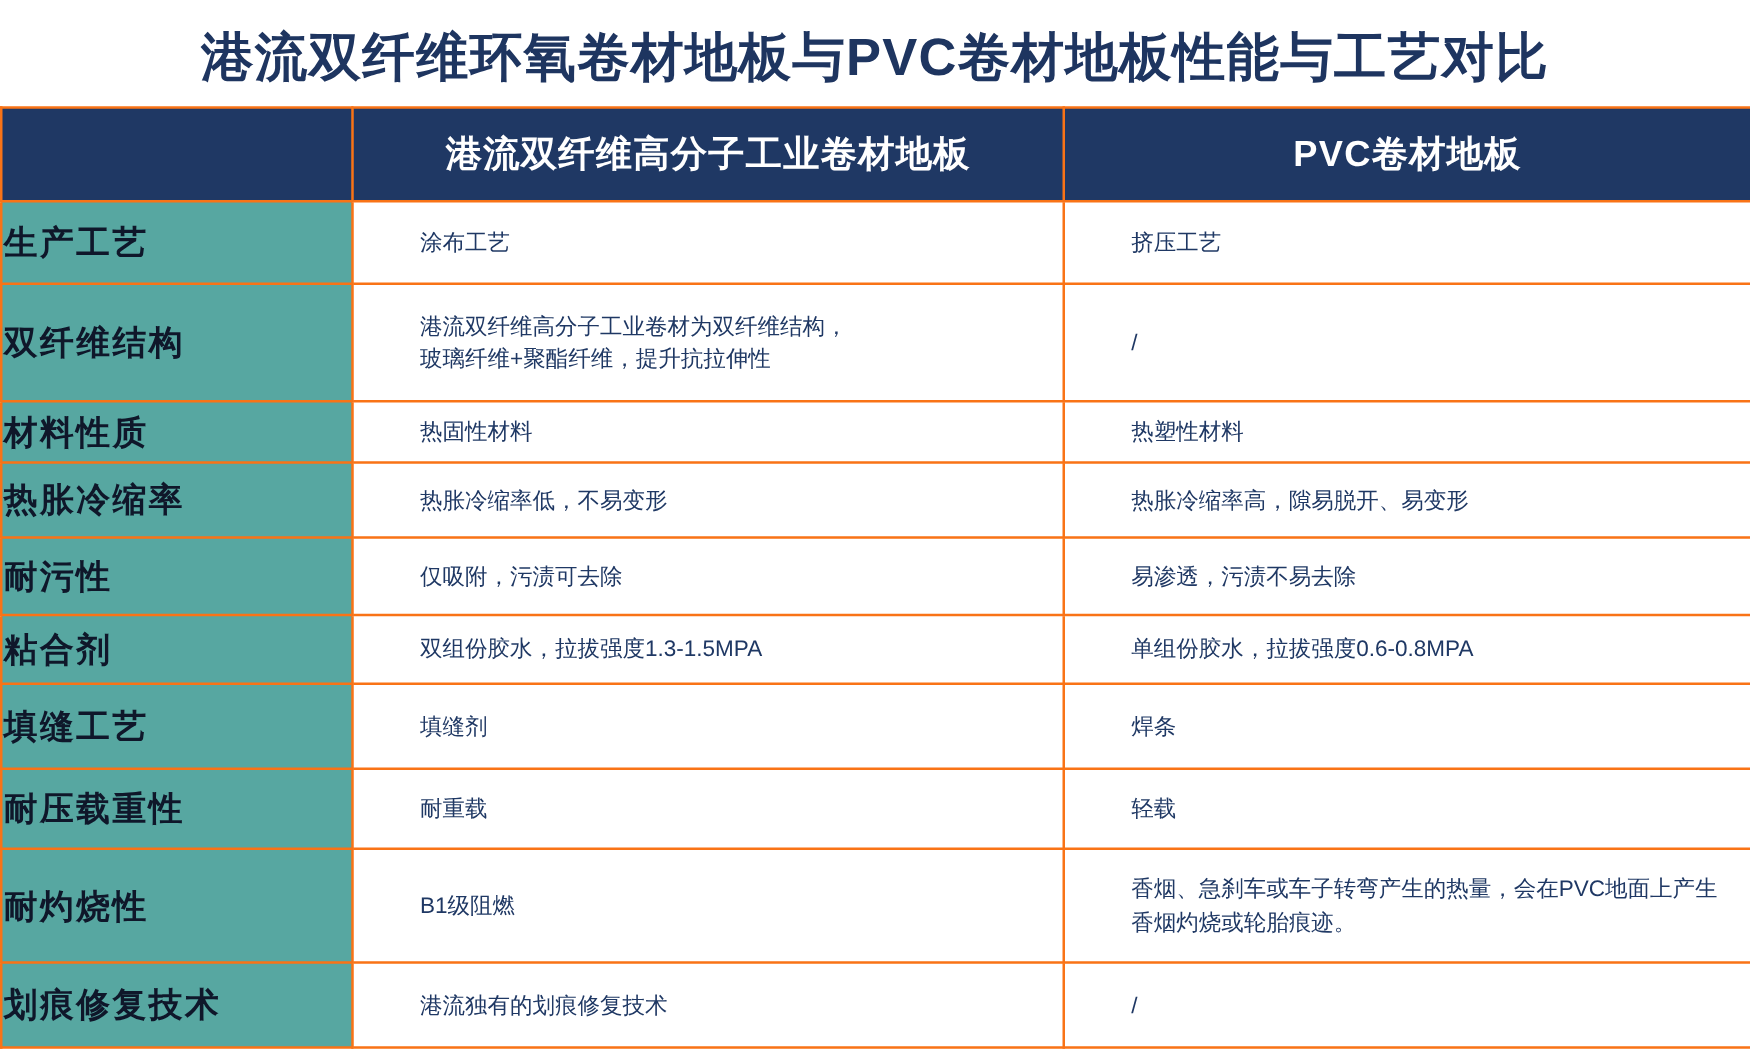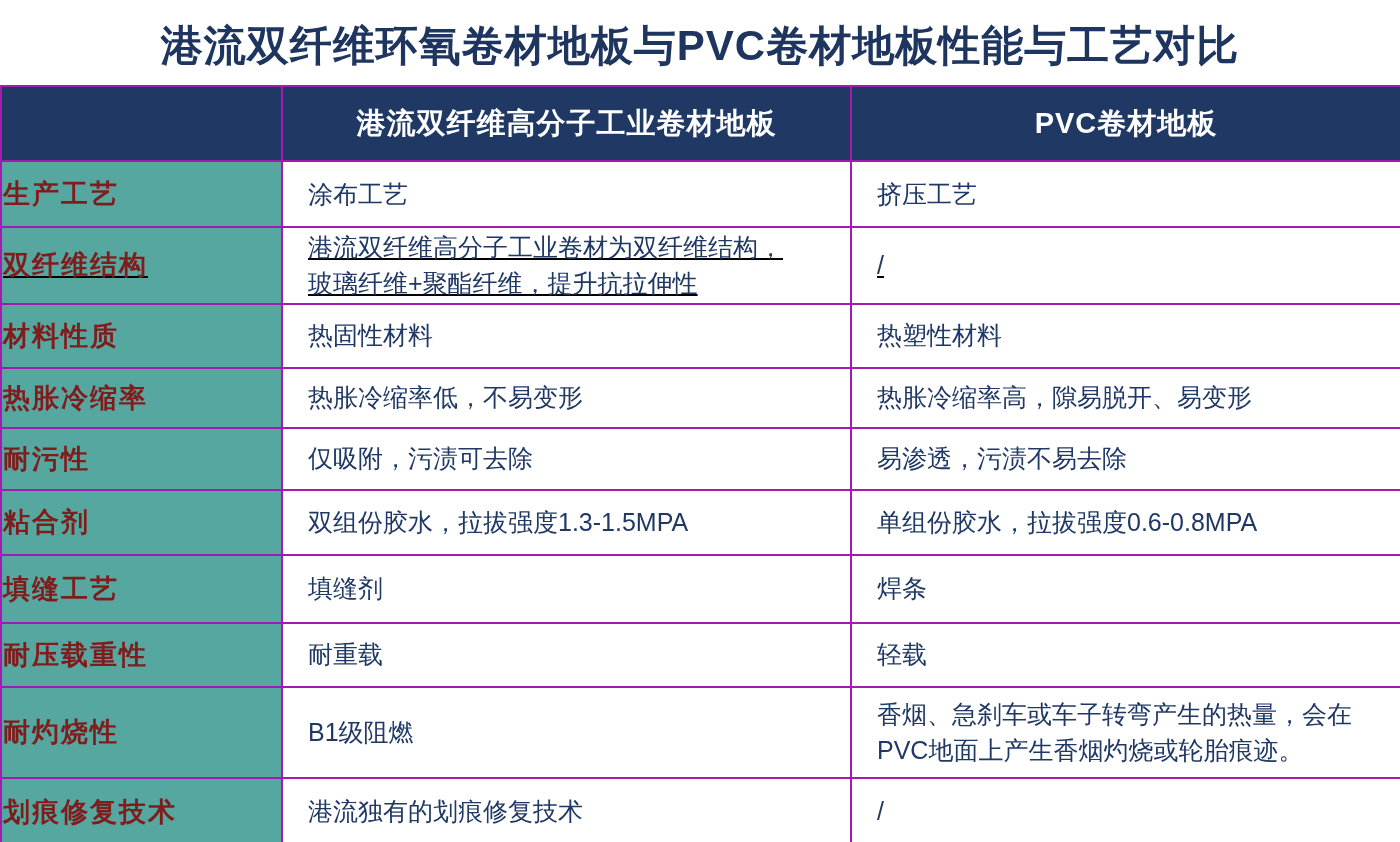"港流双纤维高分子工业卷材地板" table.cmp th, table.cmp td { border: 2px solid #a21caf -> 2px solid #f97316 }
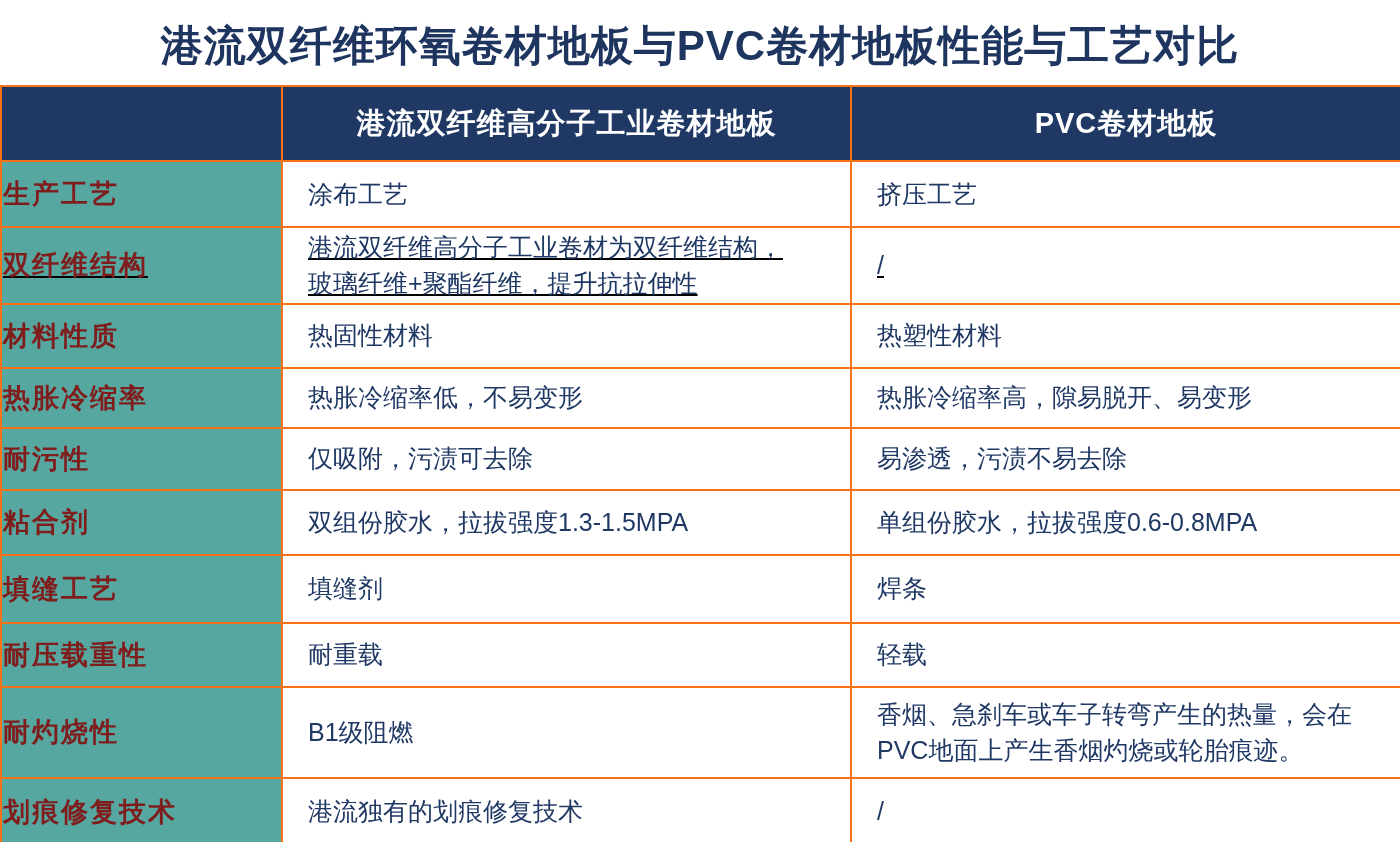"生产工艺" td.rowlabel { color: #7f1d1d -> #0f172a }
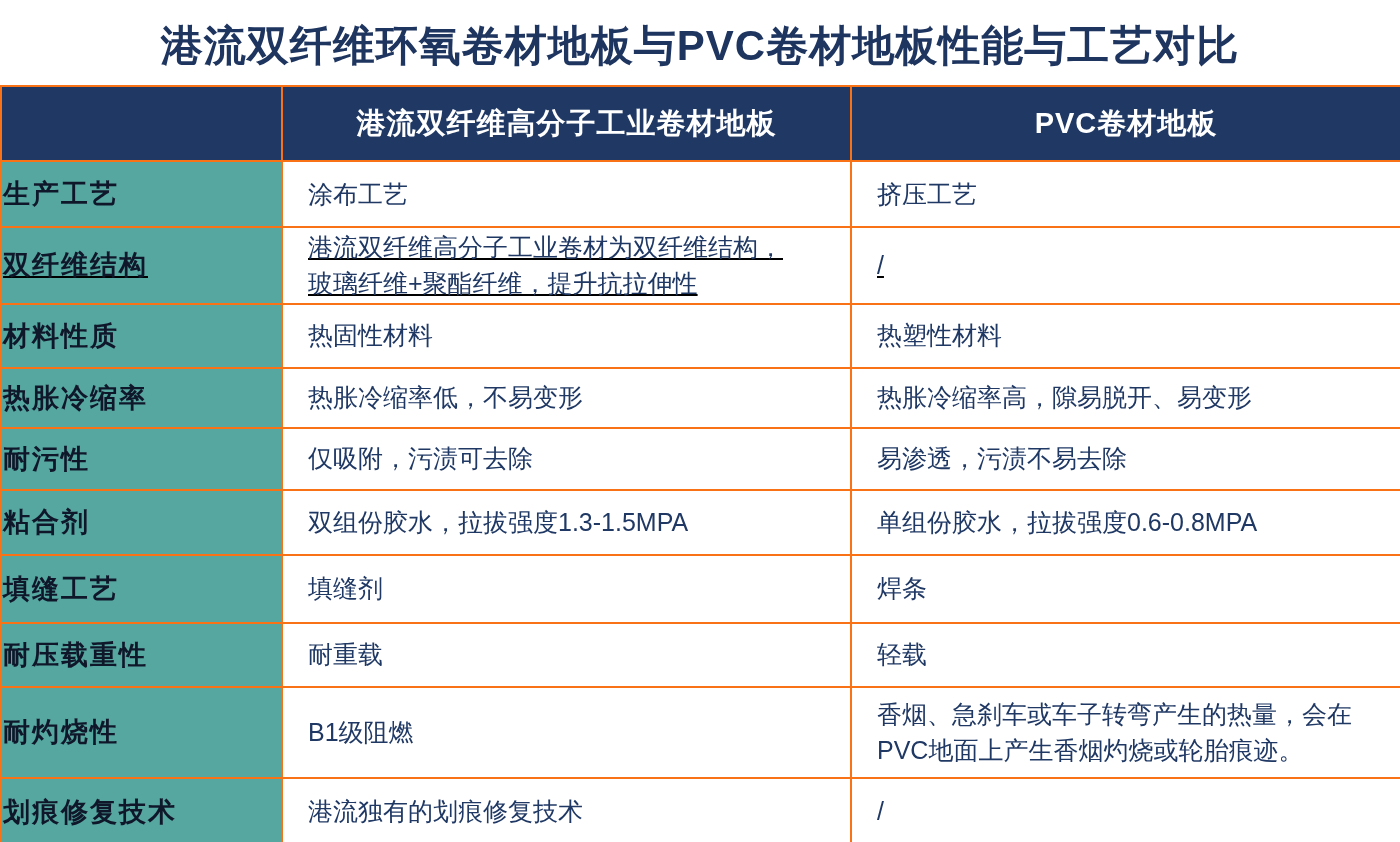"涂布工艺" td.val { font-size: 25px -> 18px; padding-left: 25px -> 53px }
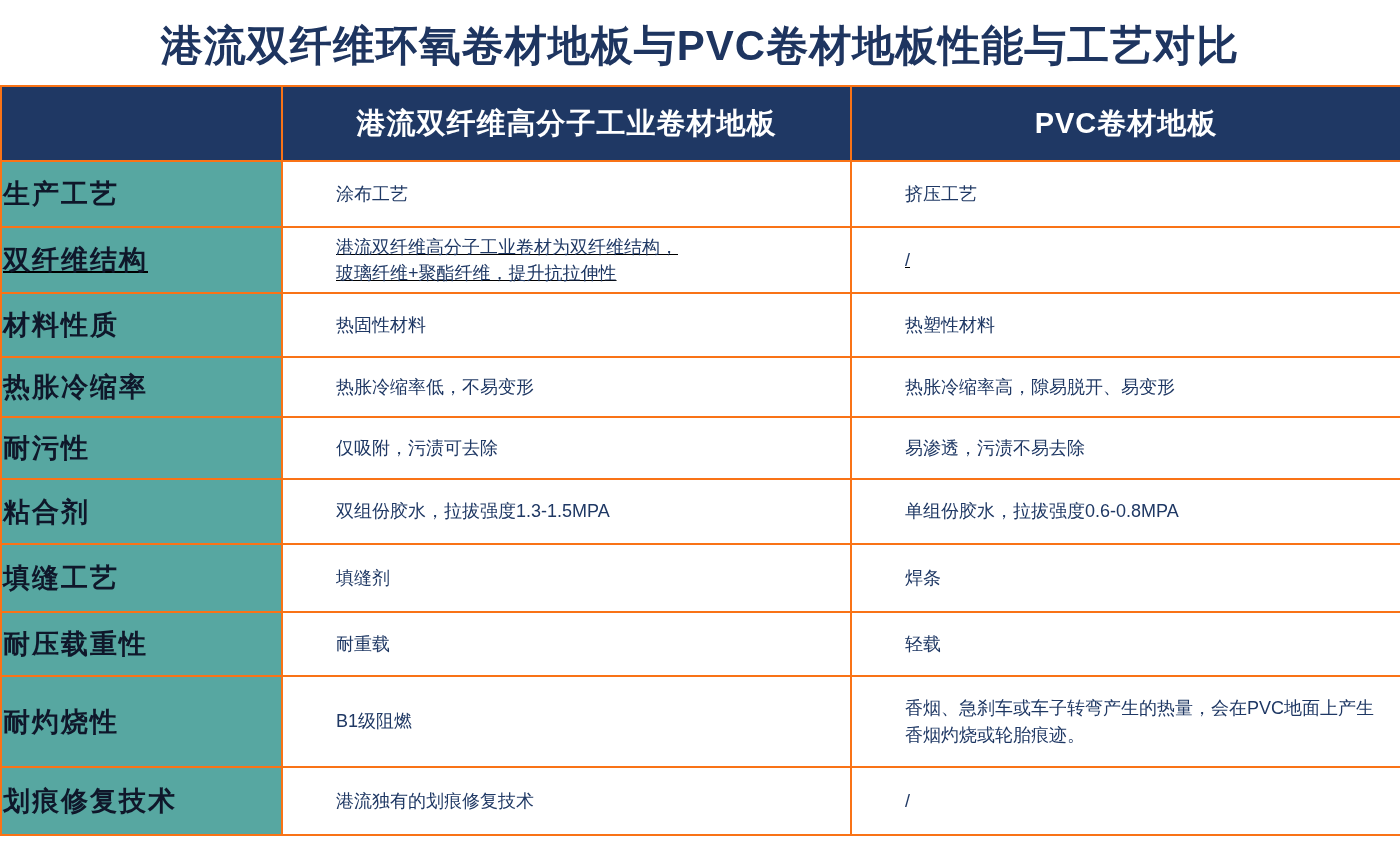"双纤维结构" tr.r1 { height: 66px -> 94px; text-decoration: underline -> none }
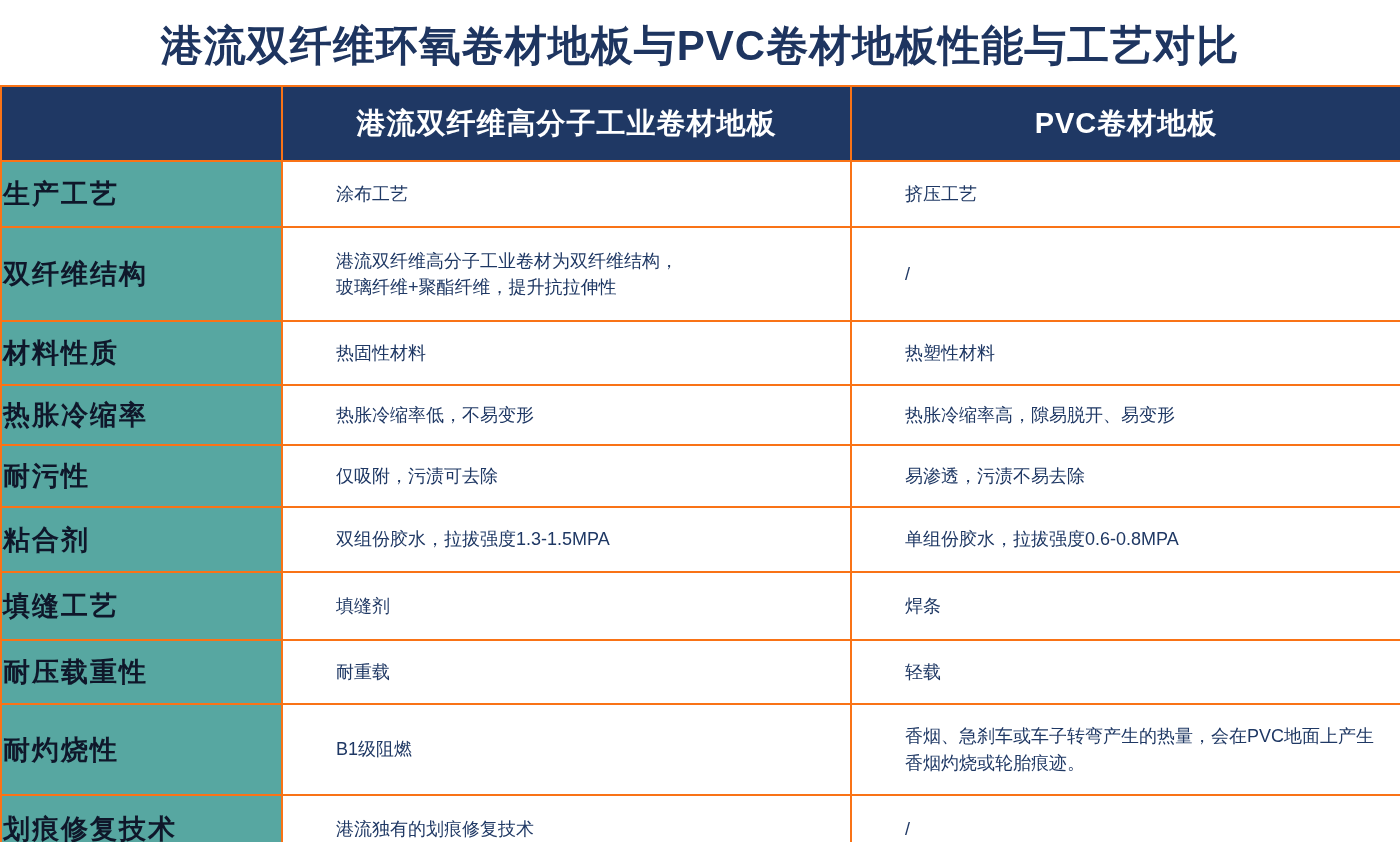"材料性质" tr.r2 { height: 64px -> 49px }
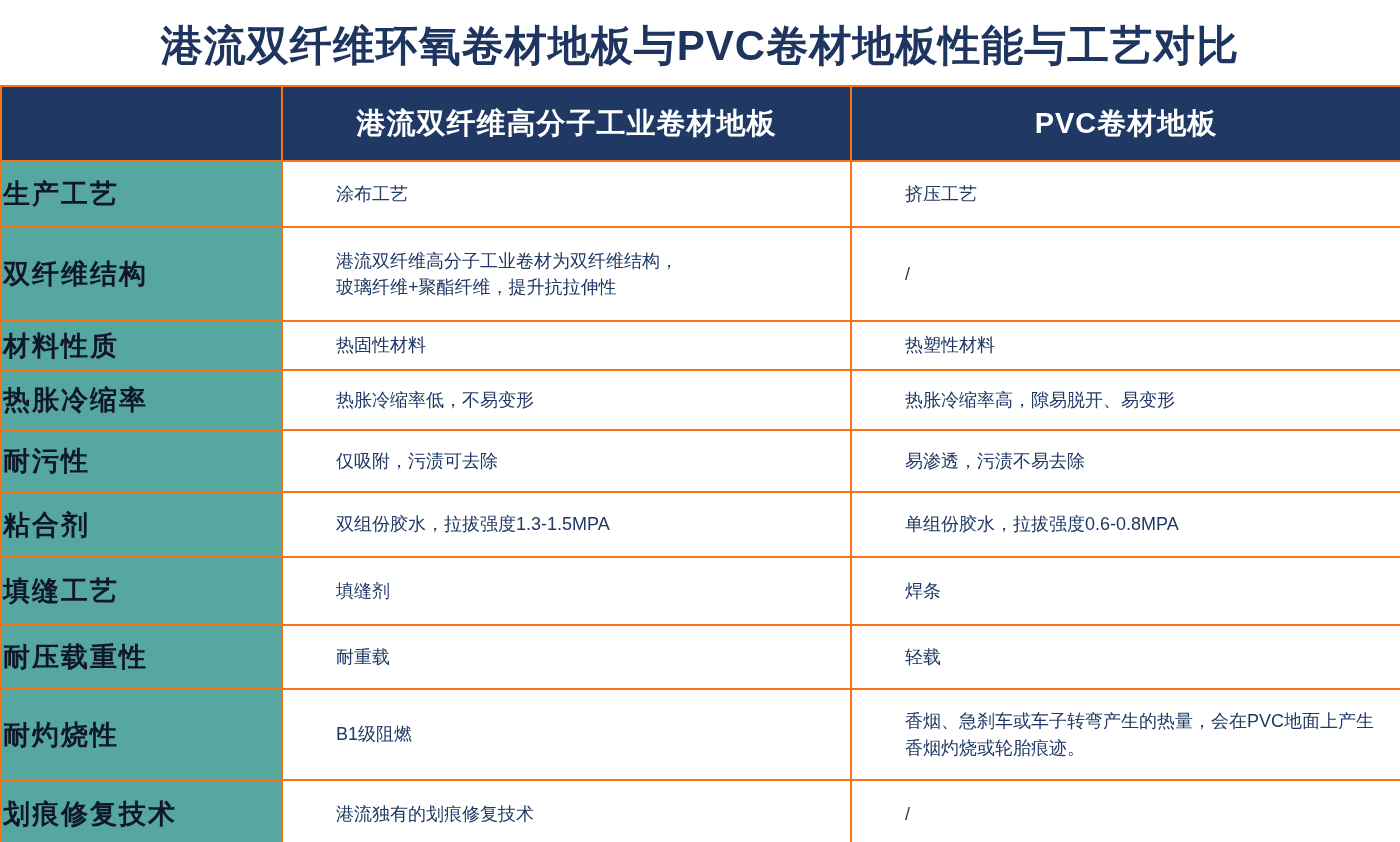"粘合剂" tr.r5 { height: 65px -> 55px }
